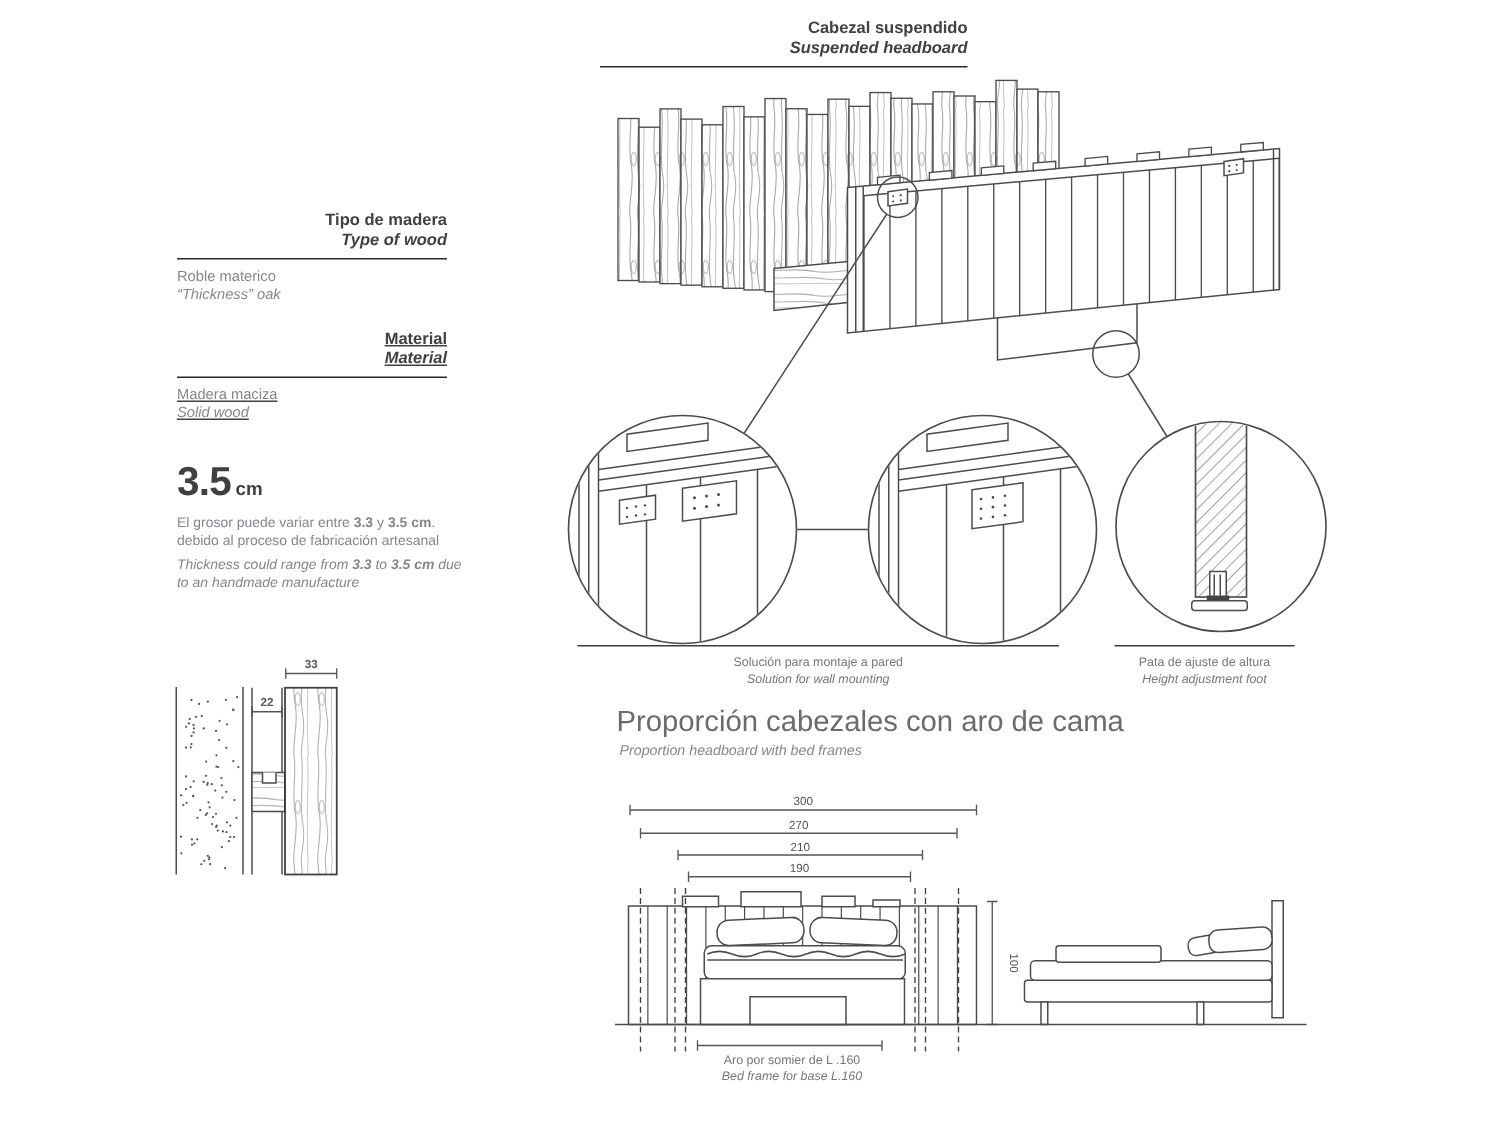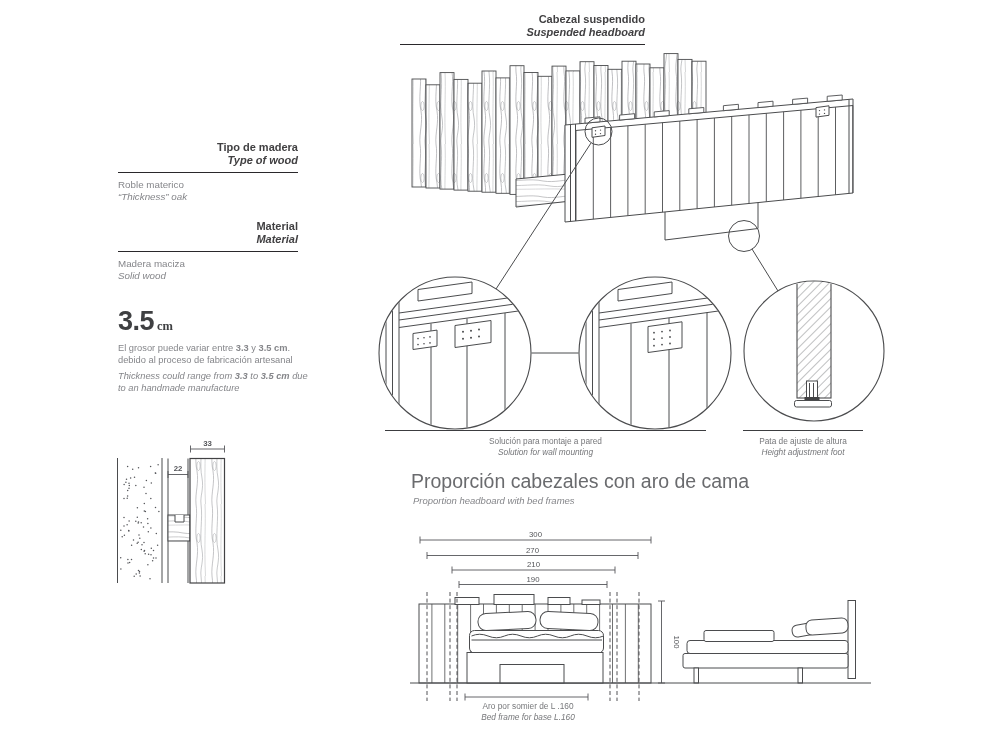"Material" .sec2 { text-decoration: none -> underline }
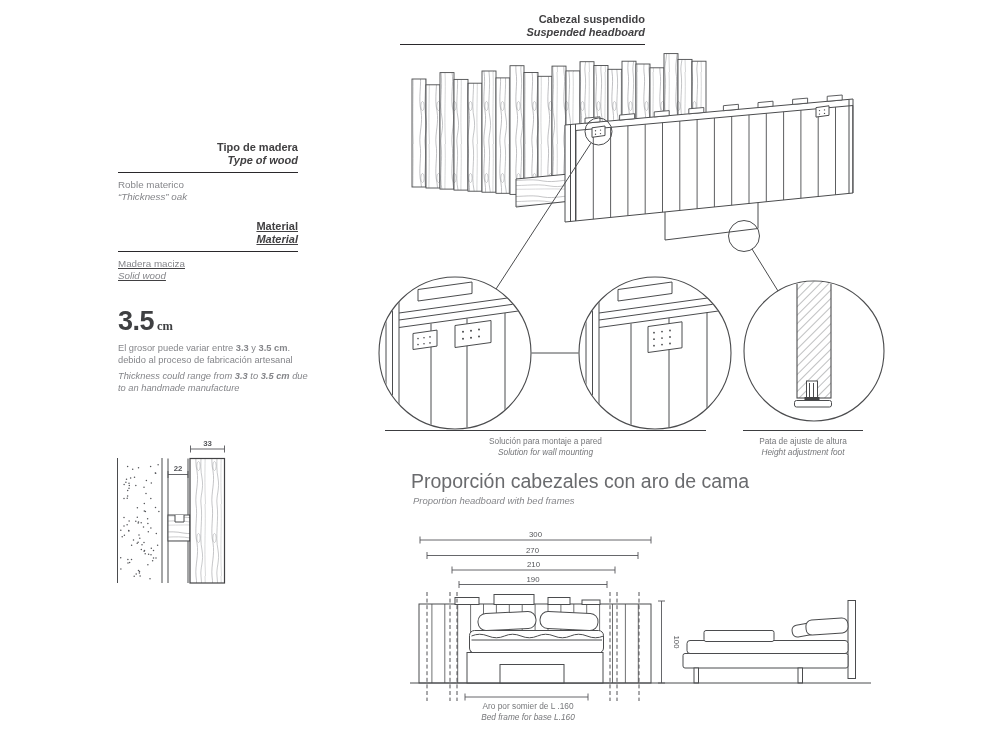"cm" .big .unit { font-family: Liberation Serif, serif -> none }
